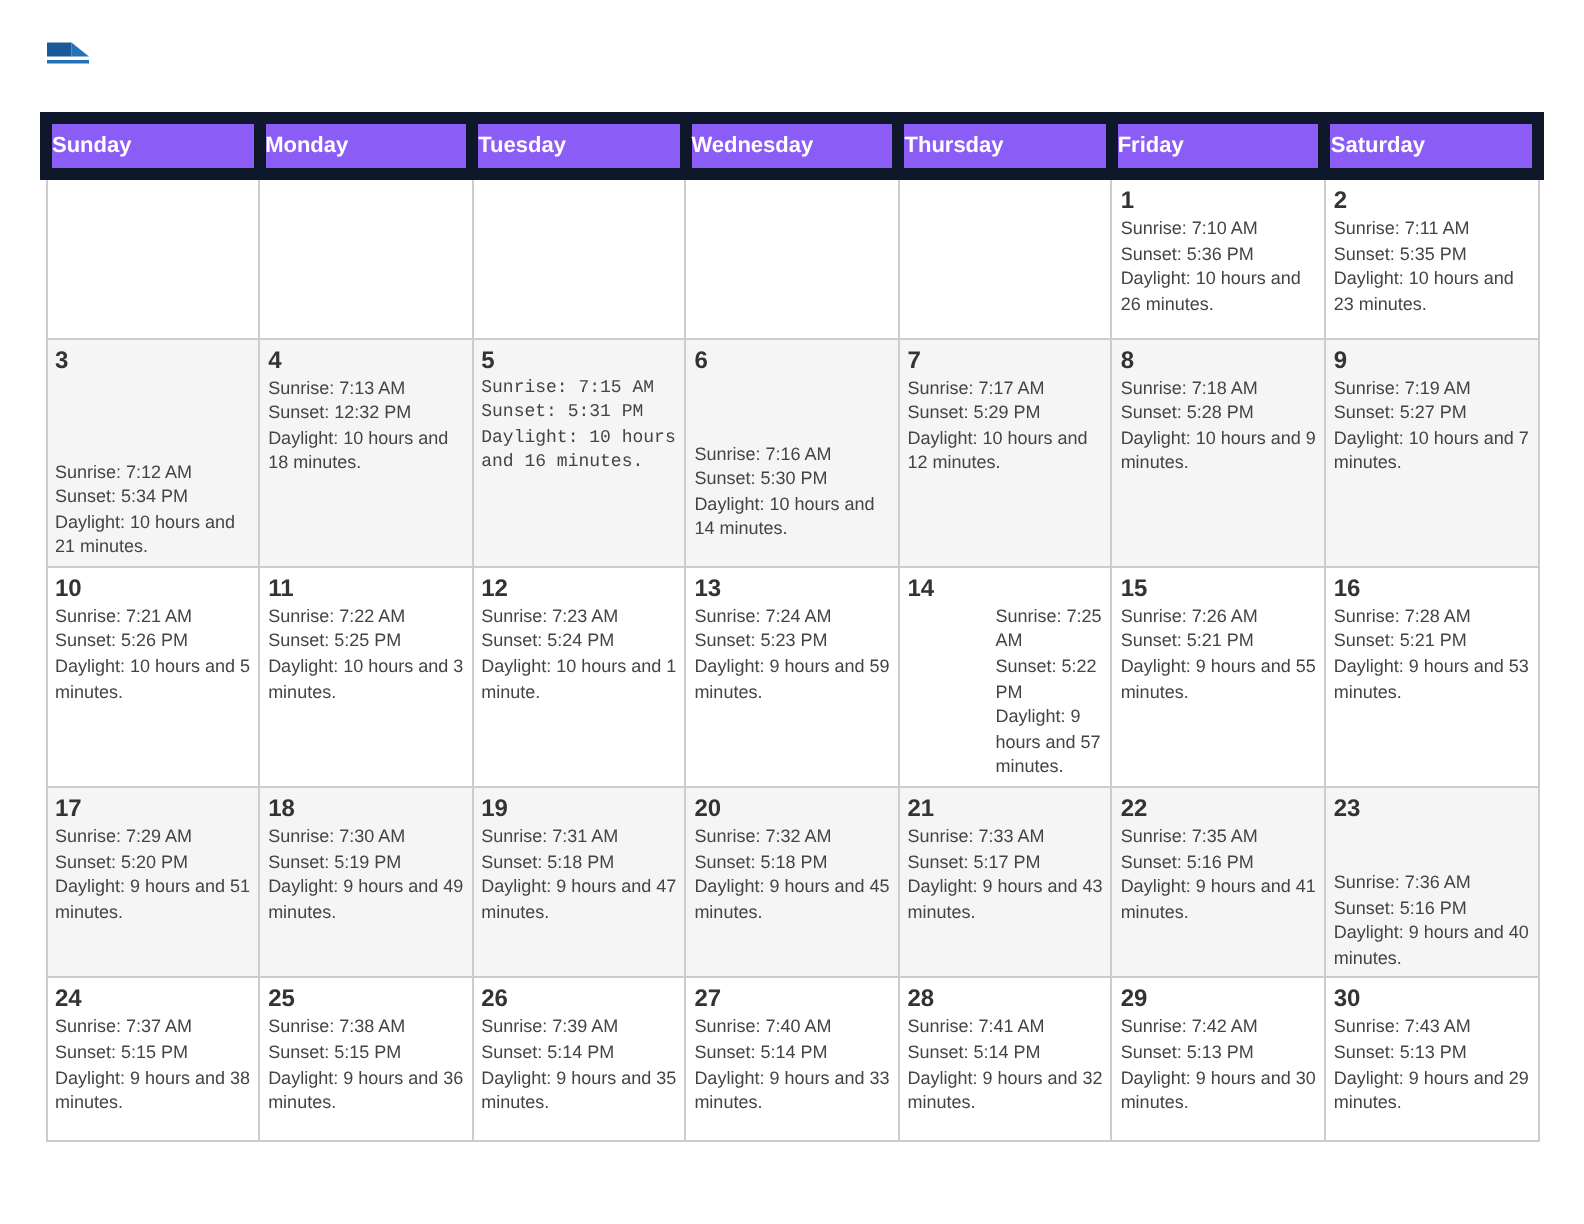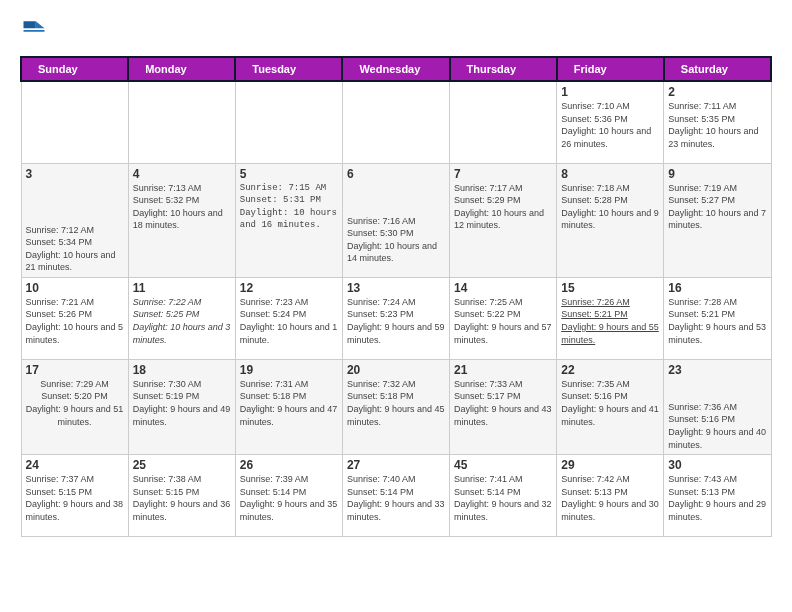"Sunday" th { background-color: #a21caf -> #8b5cf6; border: 2px solid #0f172a -> 6px solid #0f172a; padding: 5px 16px -> 5px 0 }
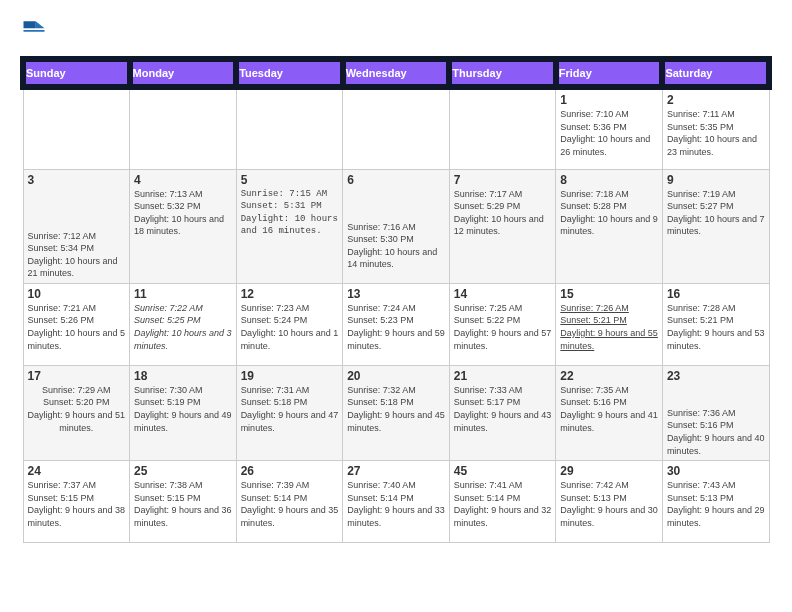"Sunrise: 7:13 AM" div.day-info { text: 5:32 -> 12:32 }
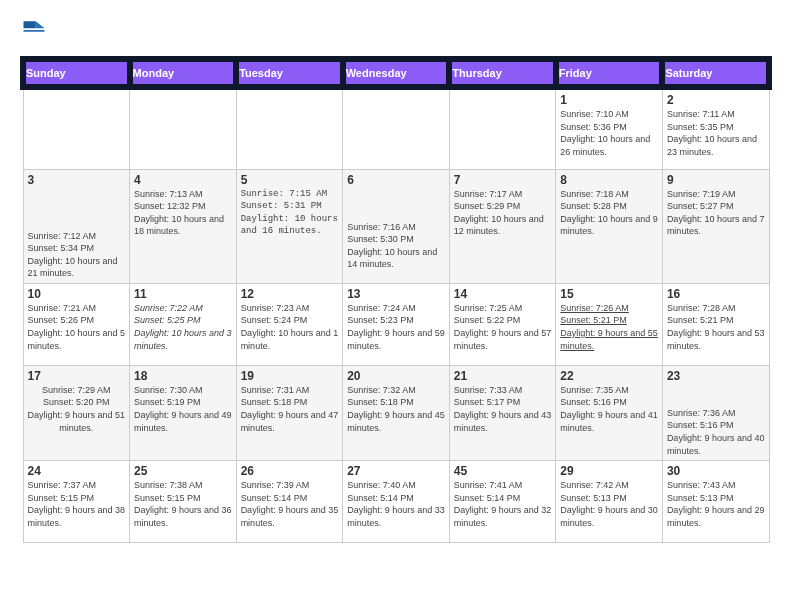"Sunrise: 7:22 AM" div.day-info { font-style: italic -> none }
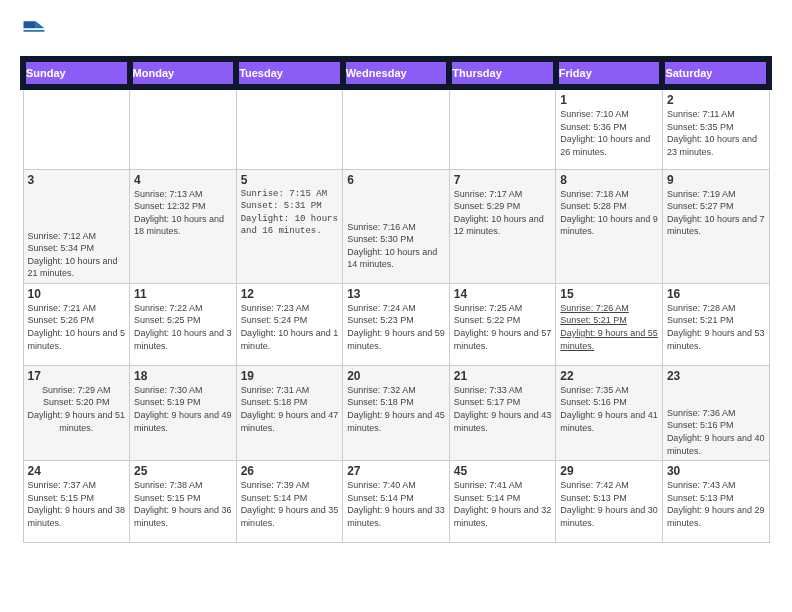"Sunrise: 7:25 AM" div.day-info { margin-left: none -> 44px }
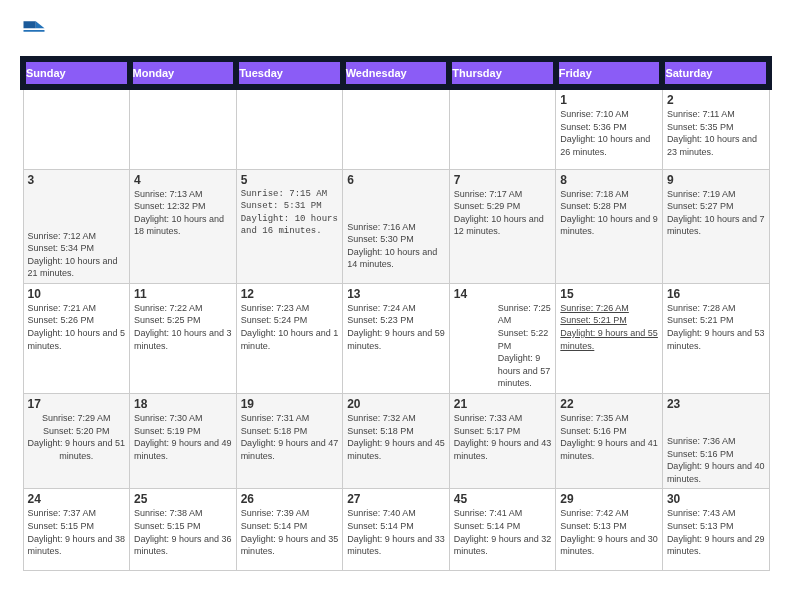"Sunrise: 7:26 AM" div.day-info { text-decoration: underline -> none }
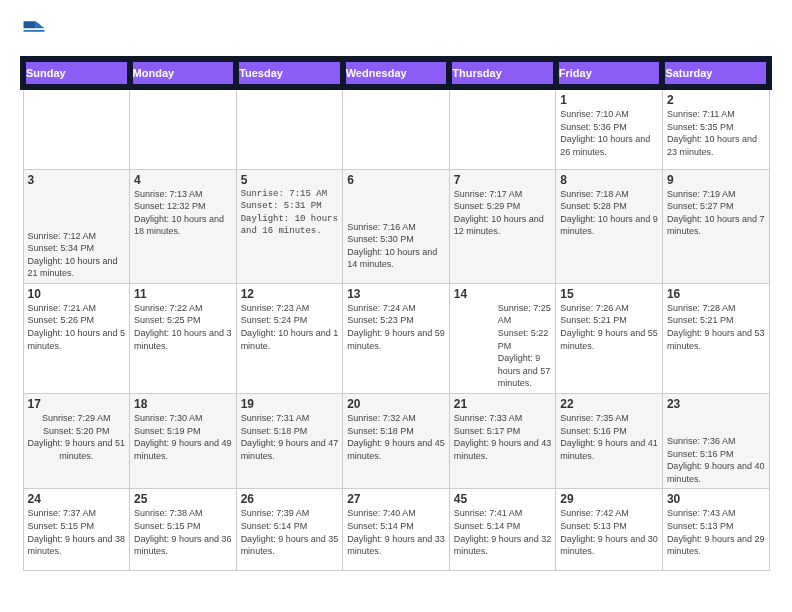"Sunrise: 7:29 AM" div.day-info { text-align: center -> none }
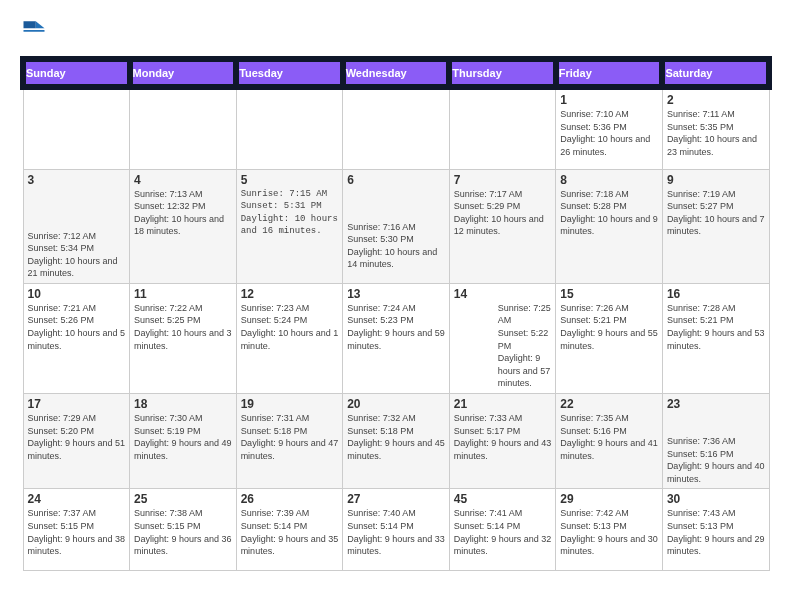"45" span.day-num { text: 45 -> 28 }
